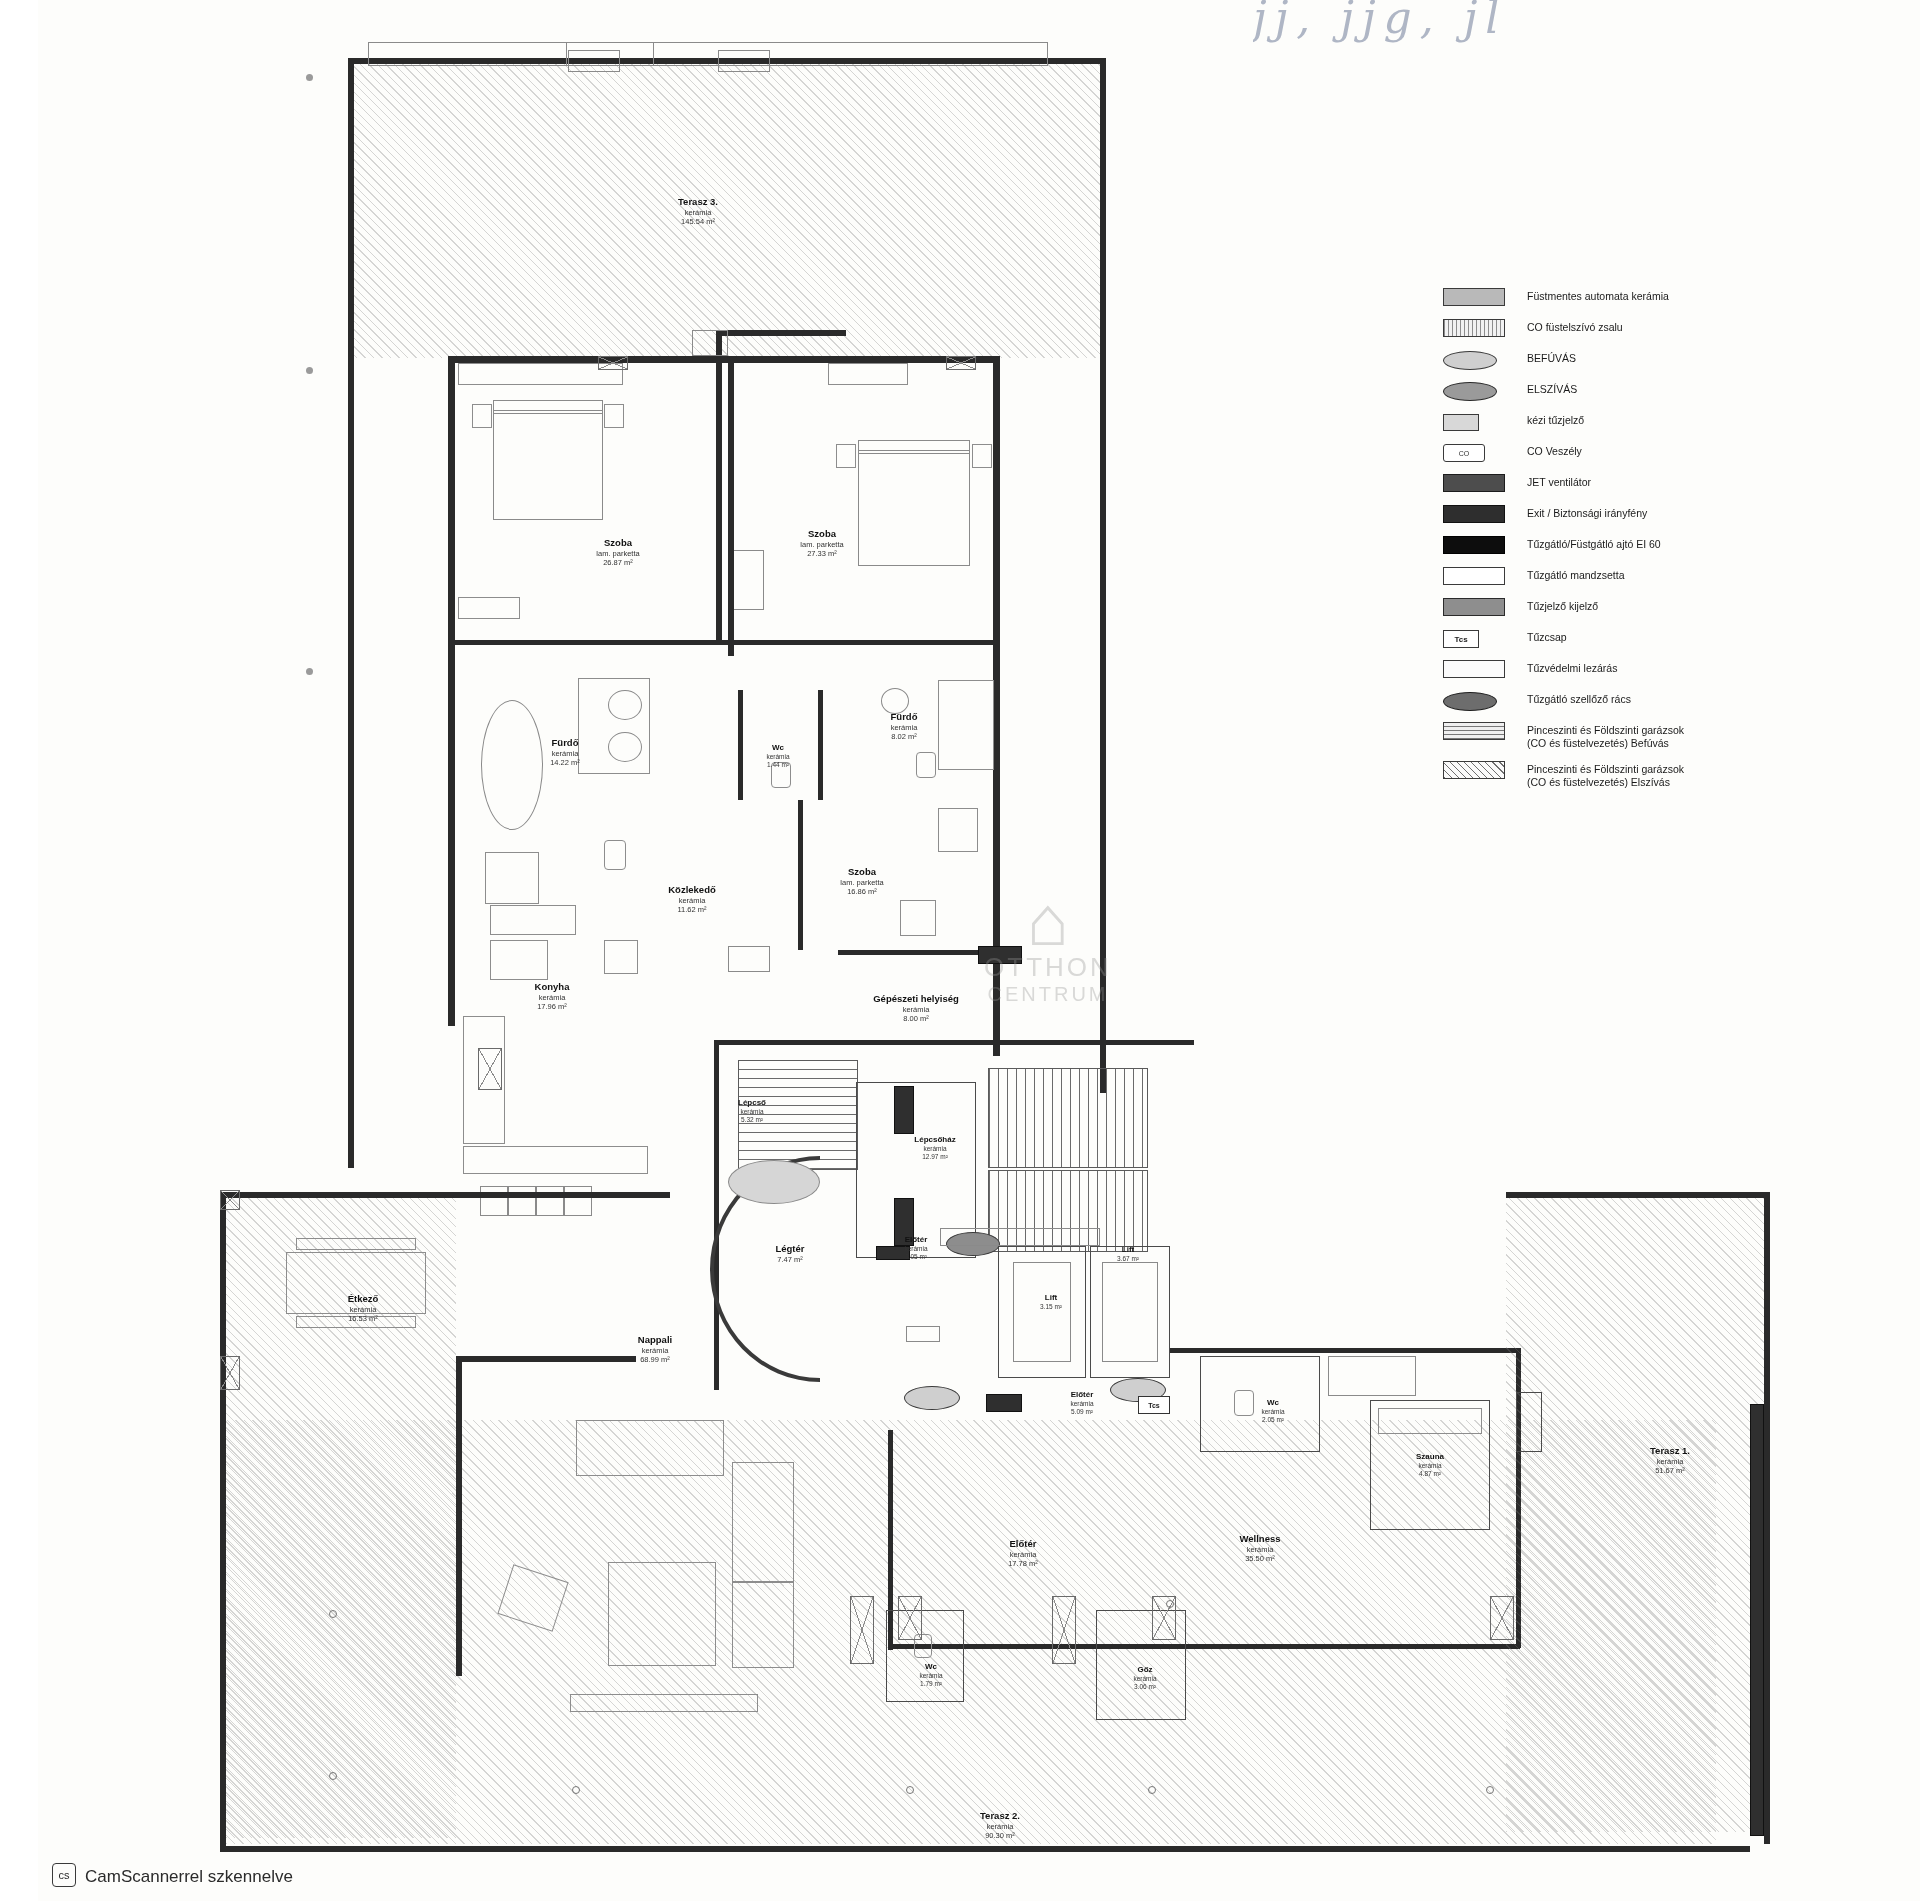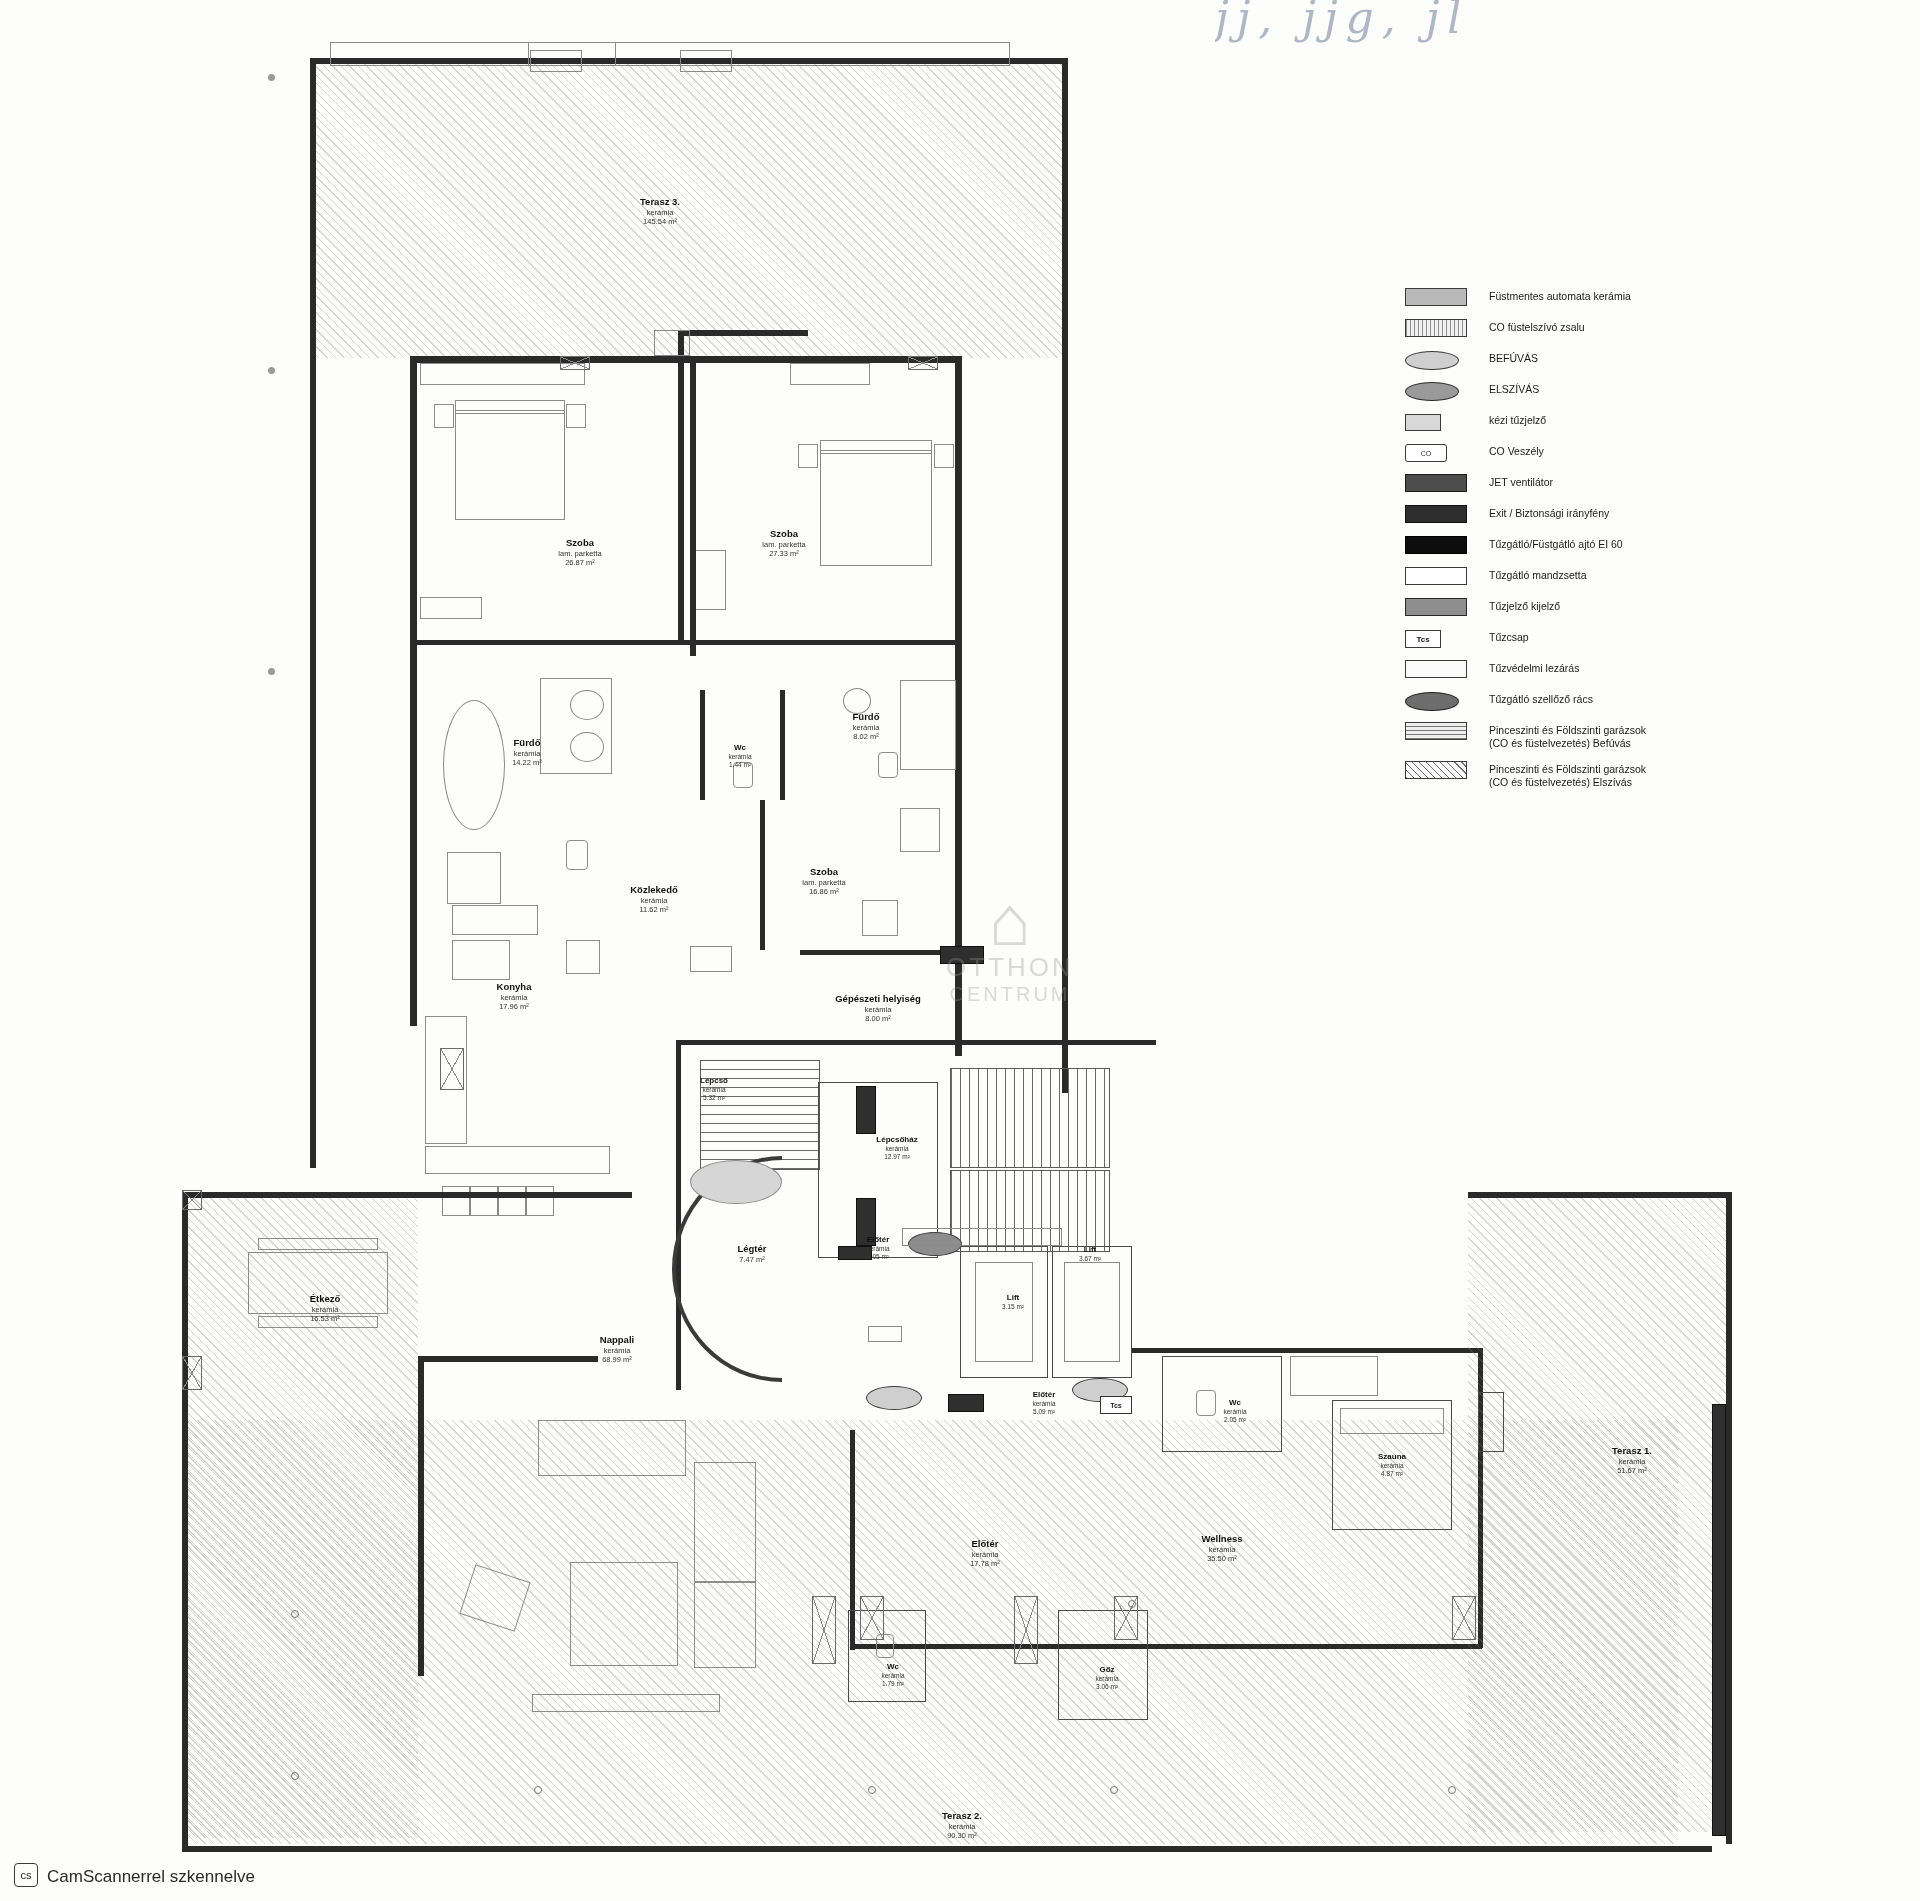"jj, jjg, jl" #sheet { margin-left: none -> 38px }
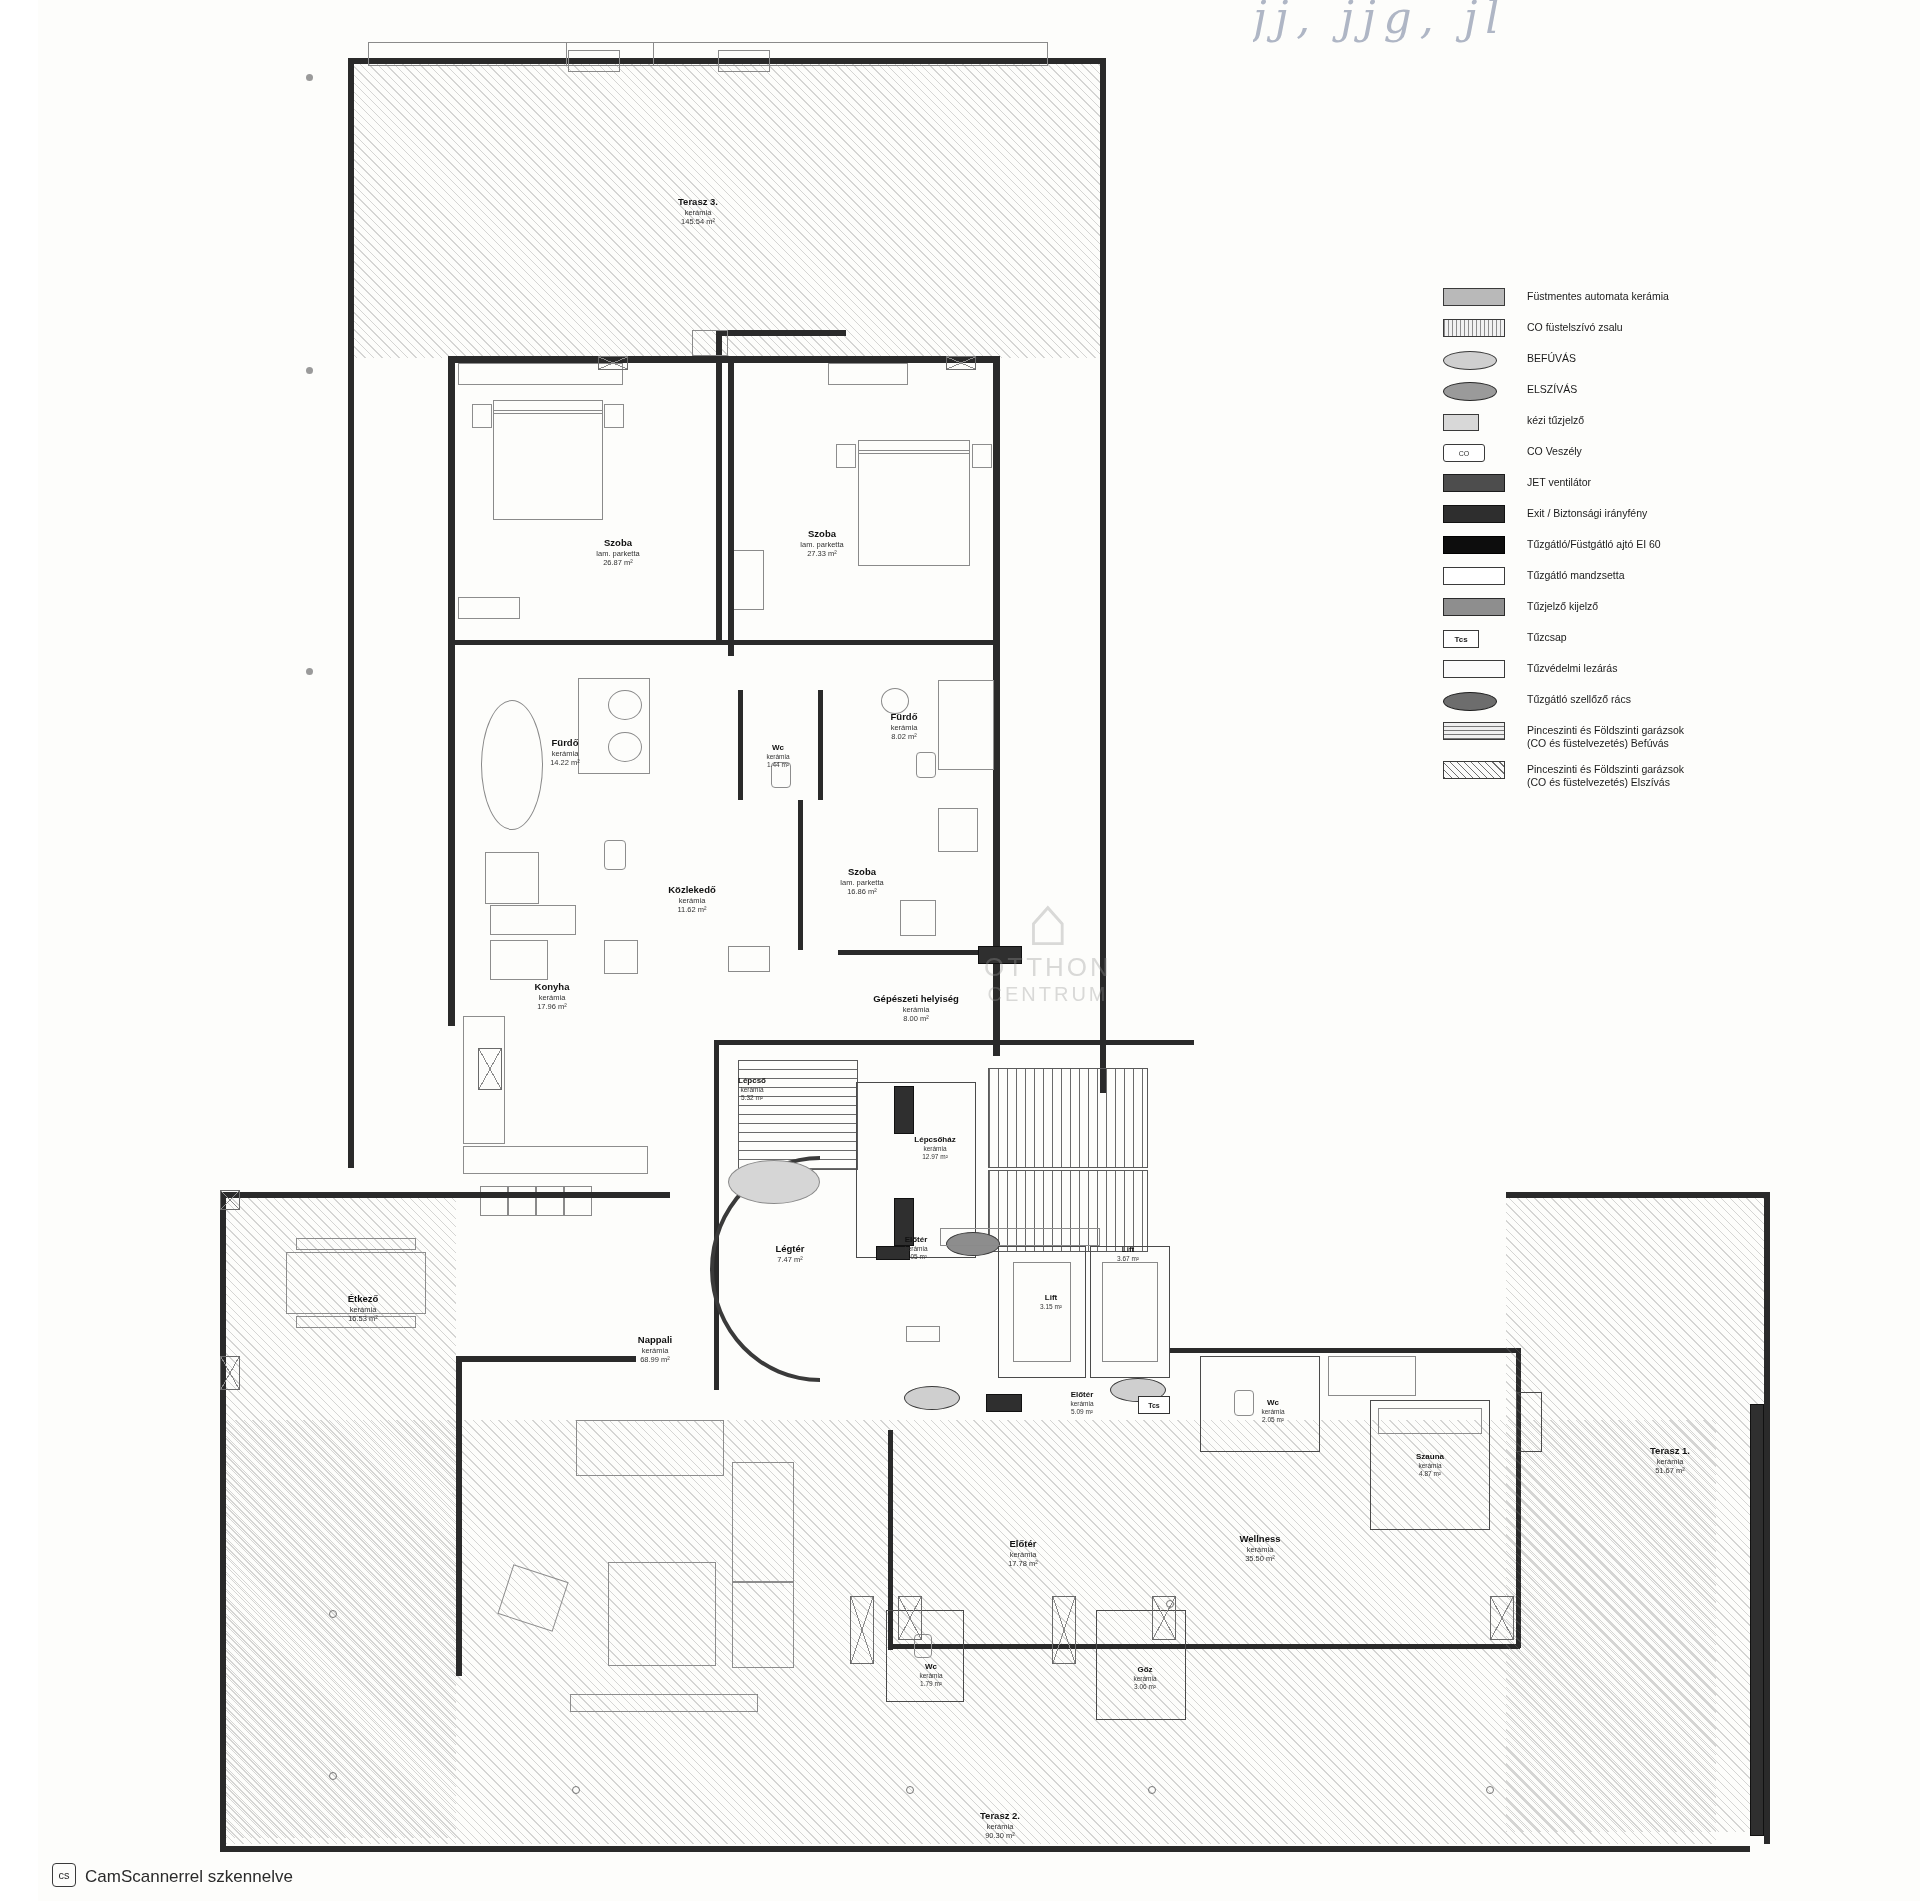"Lépcső" div.room-label { top: 1076px -> 1098px }
